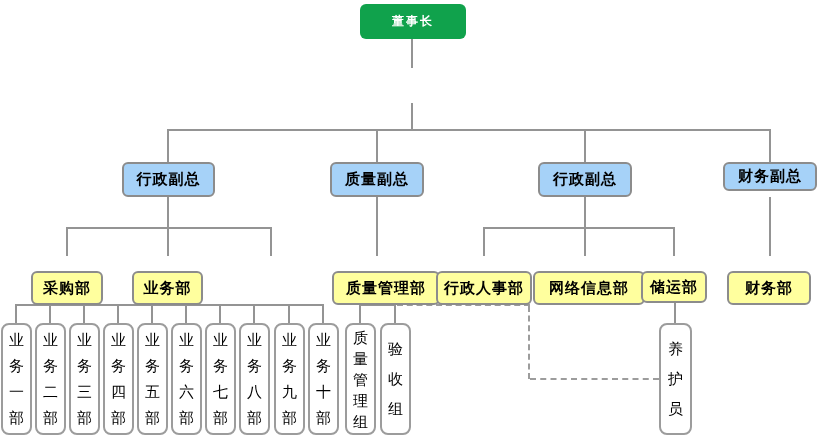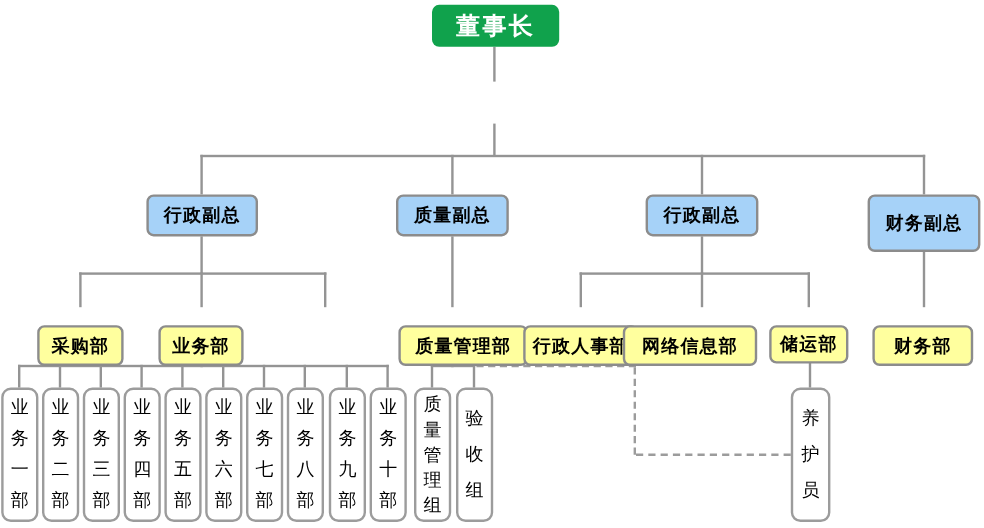"董事长" .green { font-size: 20px -> 12px }
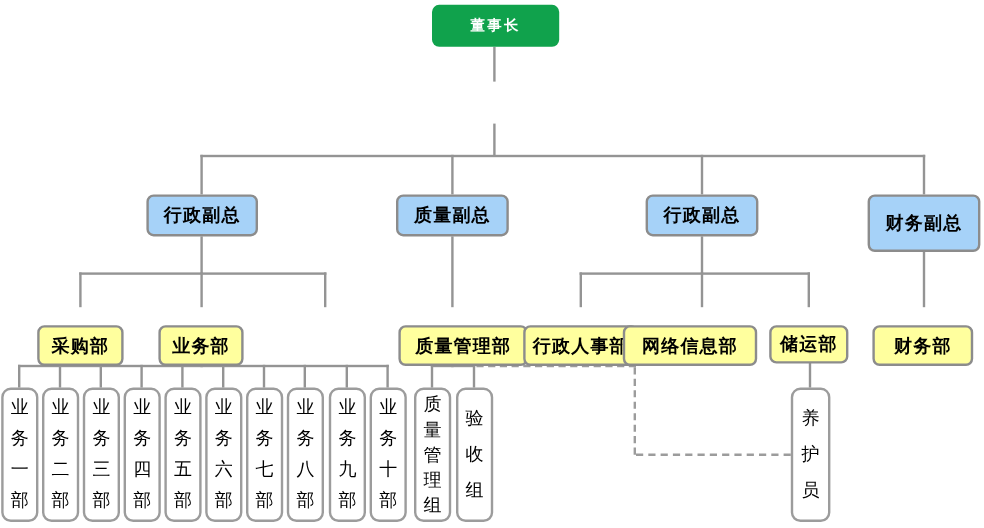"财务副总" div.node { height: 48px -> 29px }
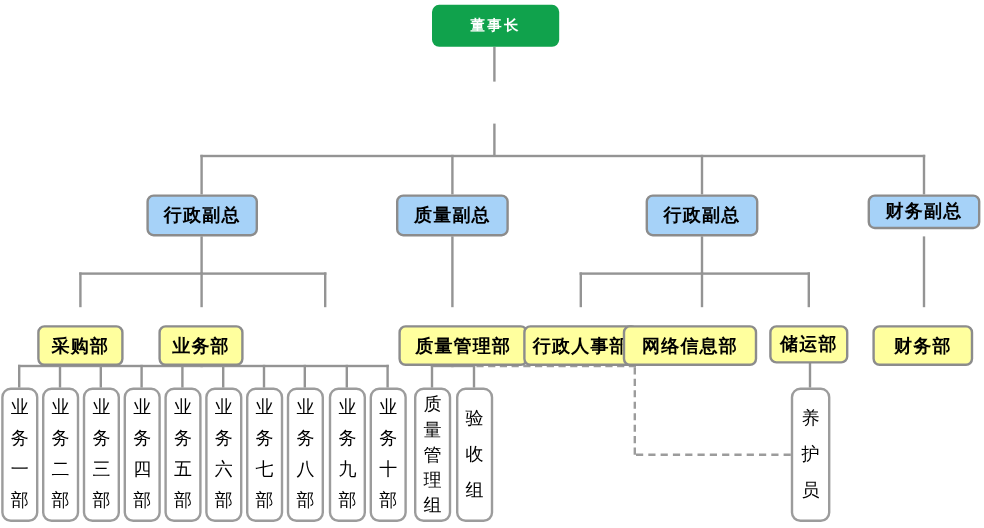"网络信息部" div.node { left: 519px -> 533px }
